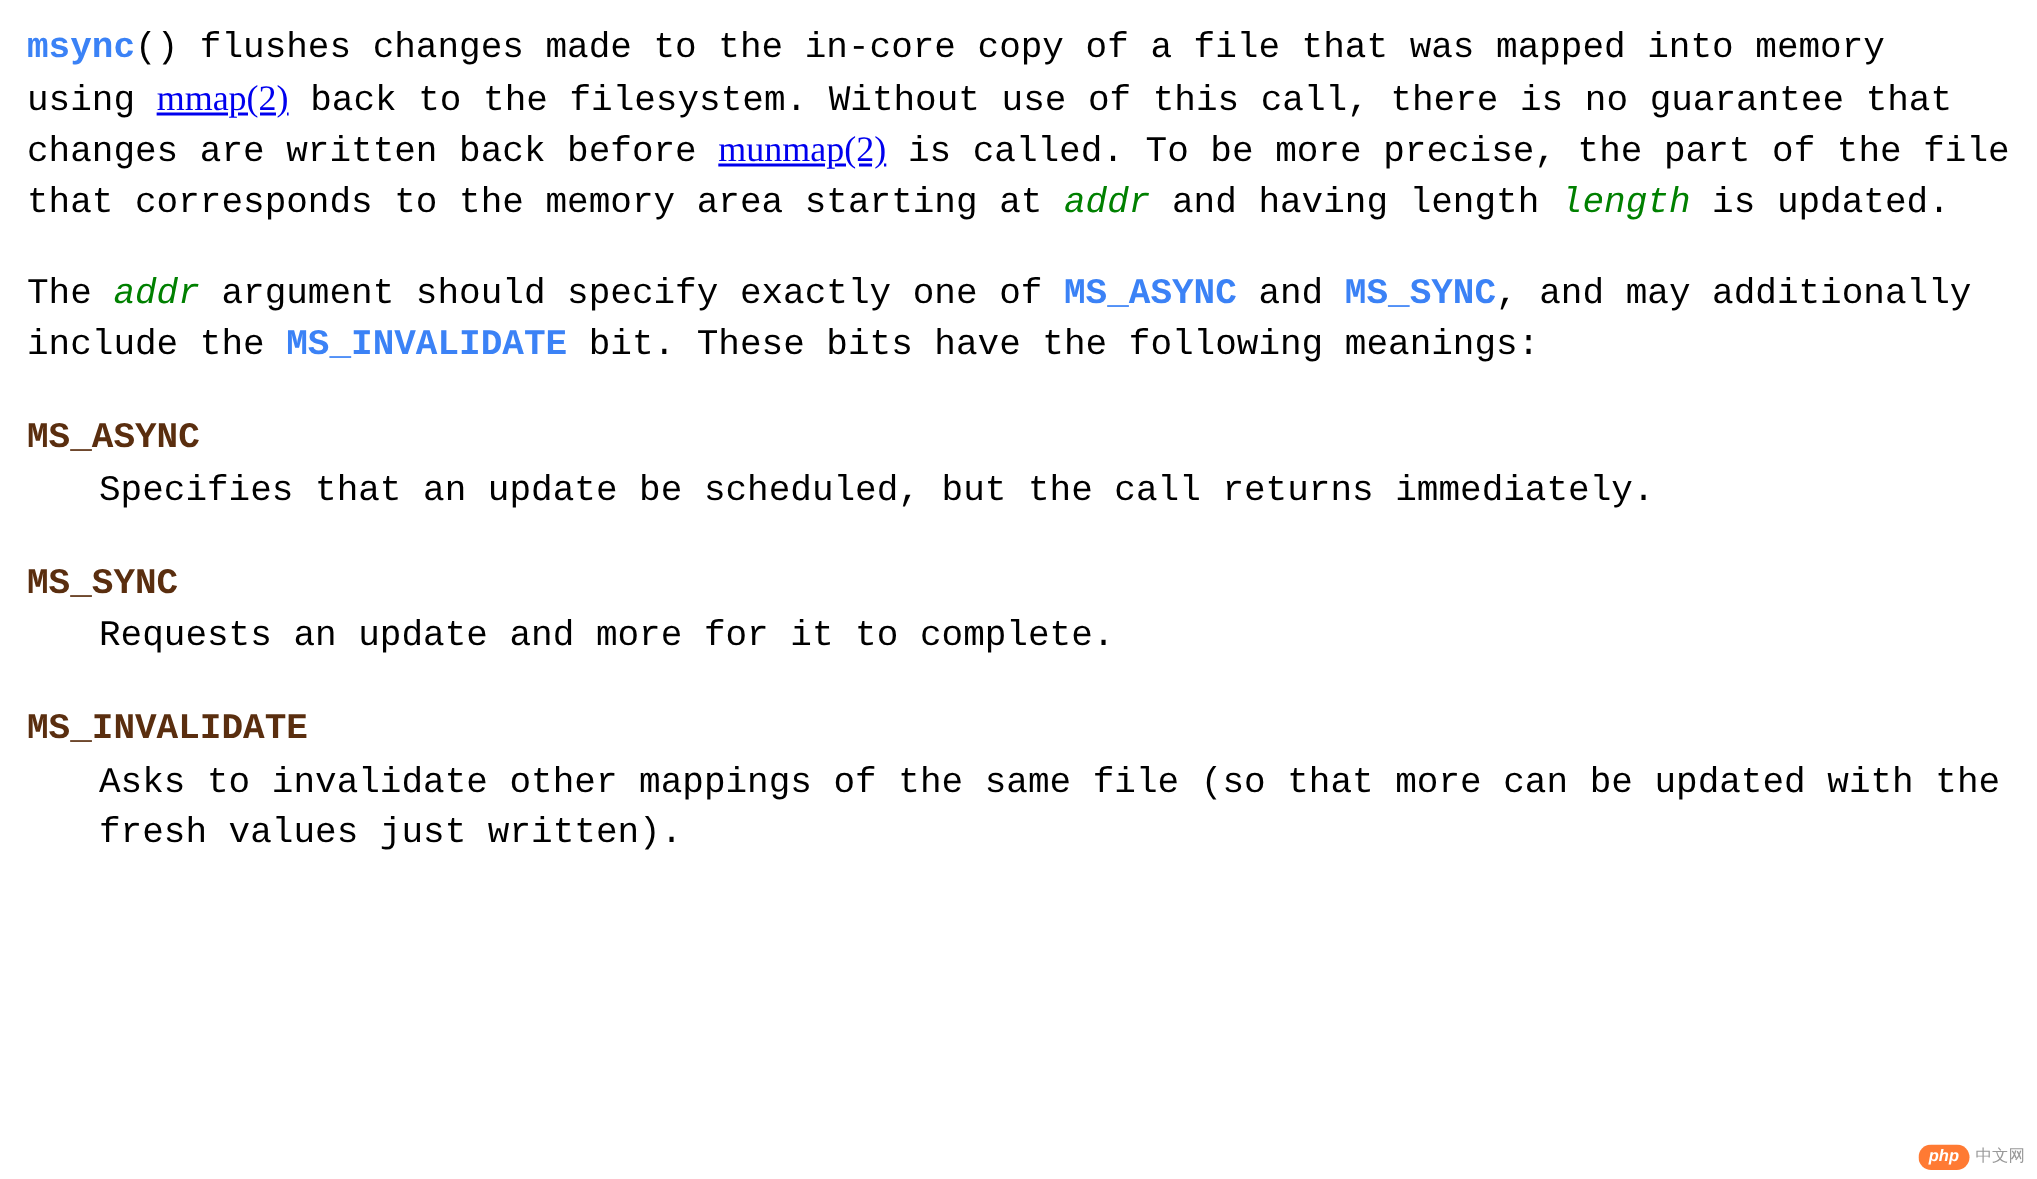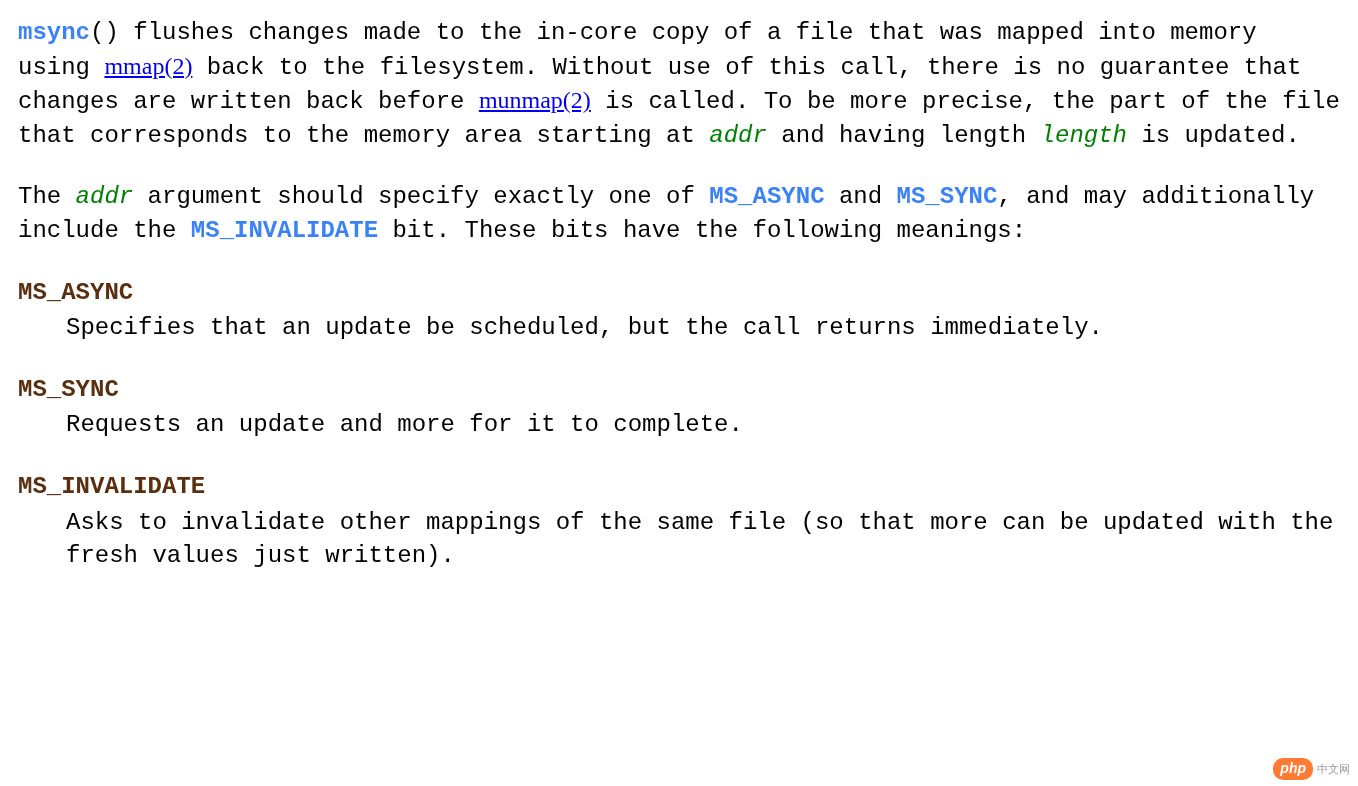"php" .watermark .badge { font-size: 14px -> 11px }
